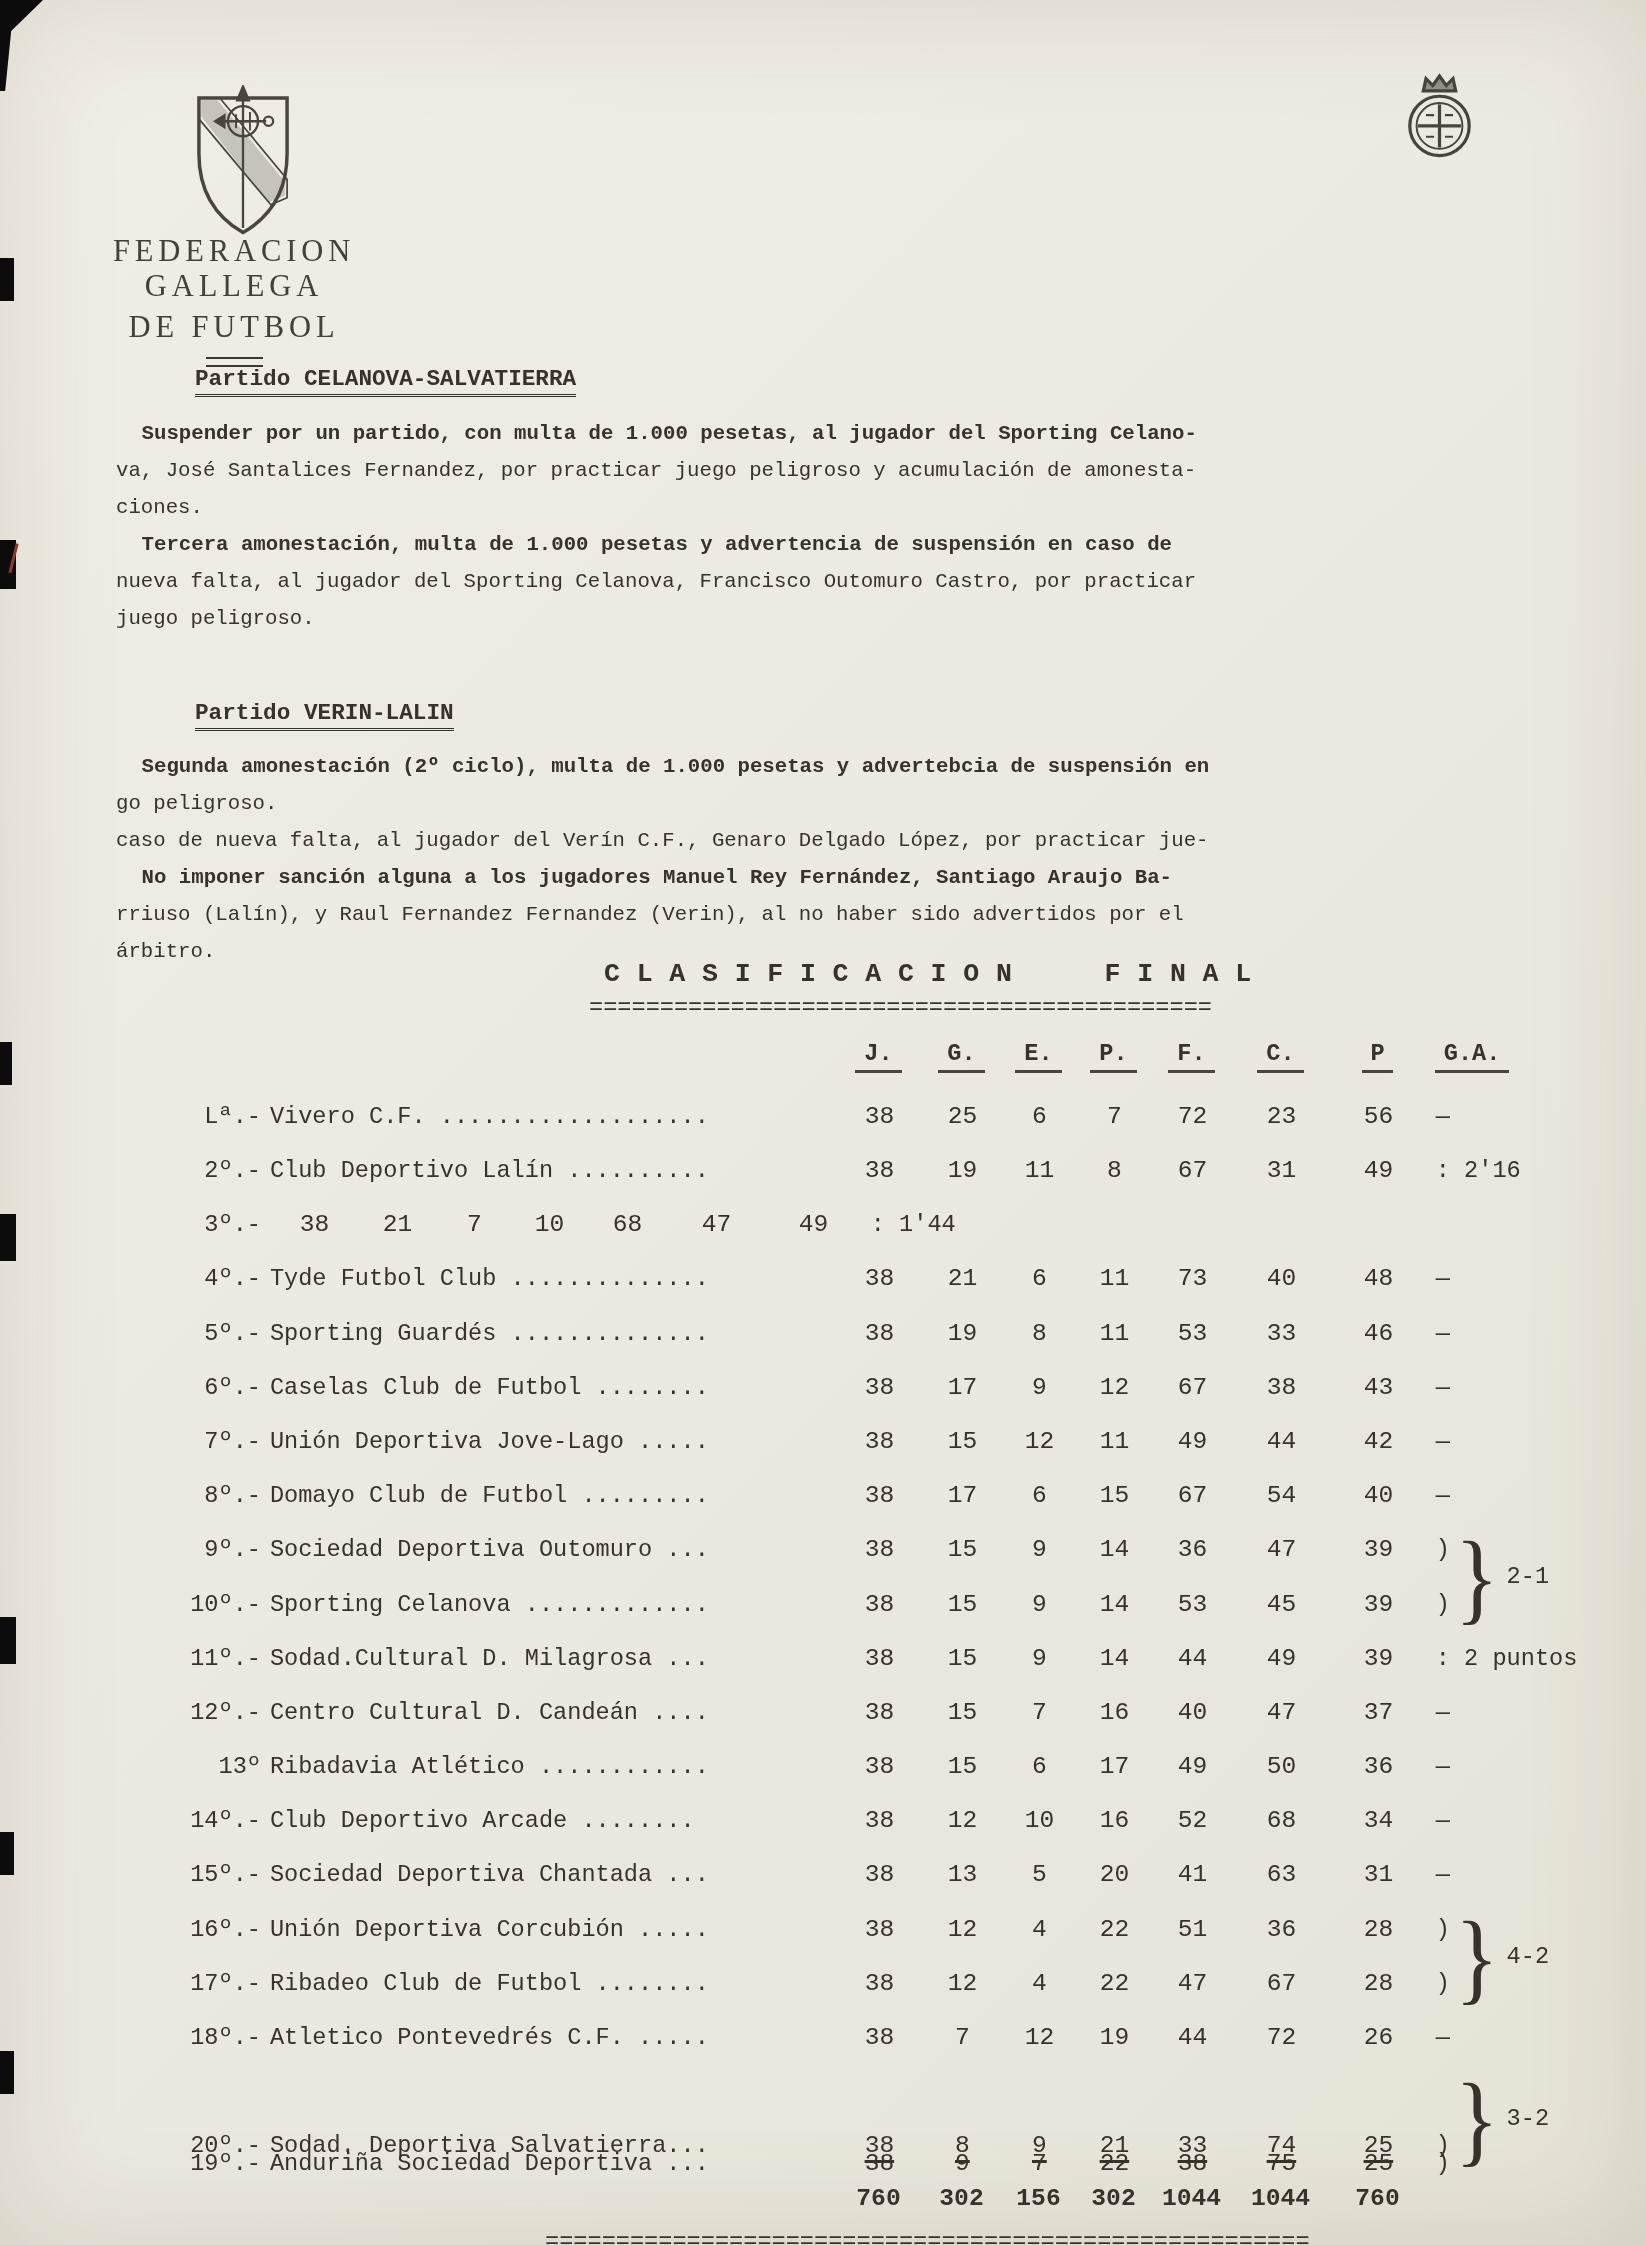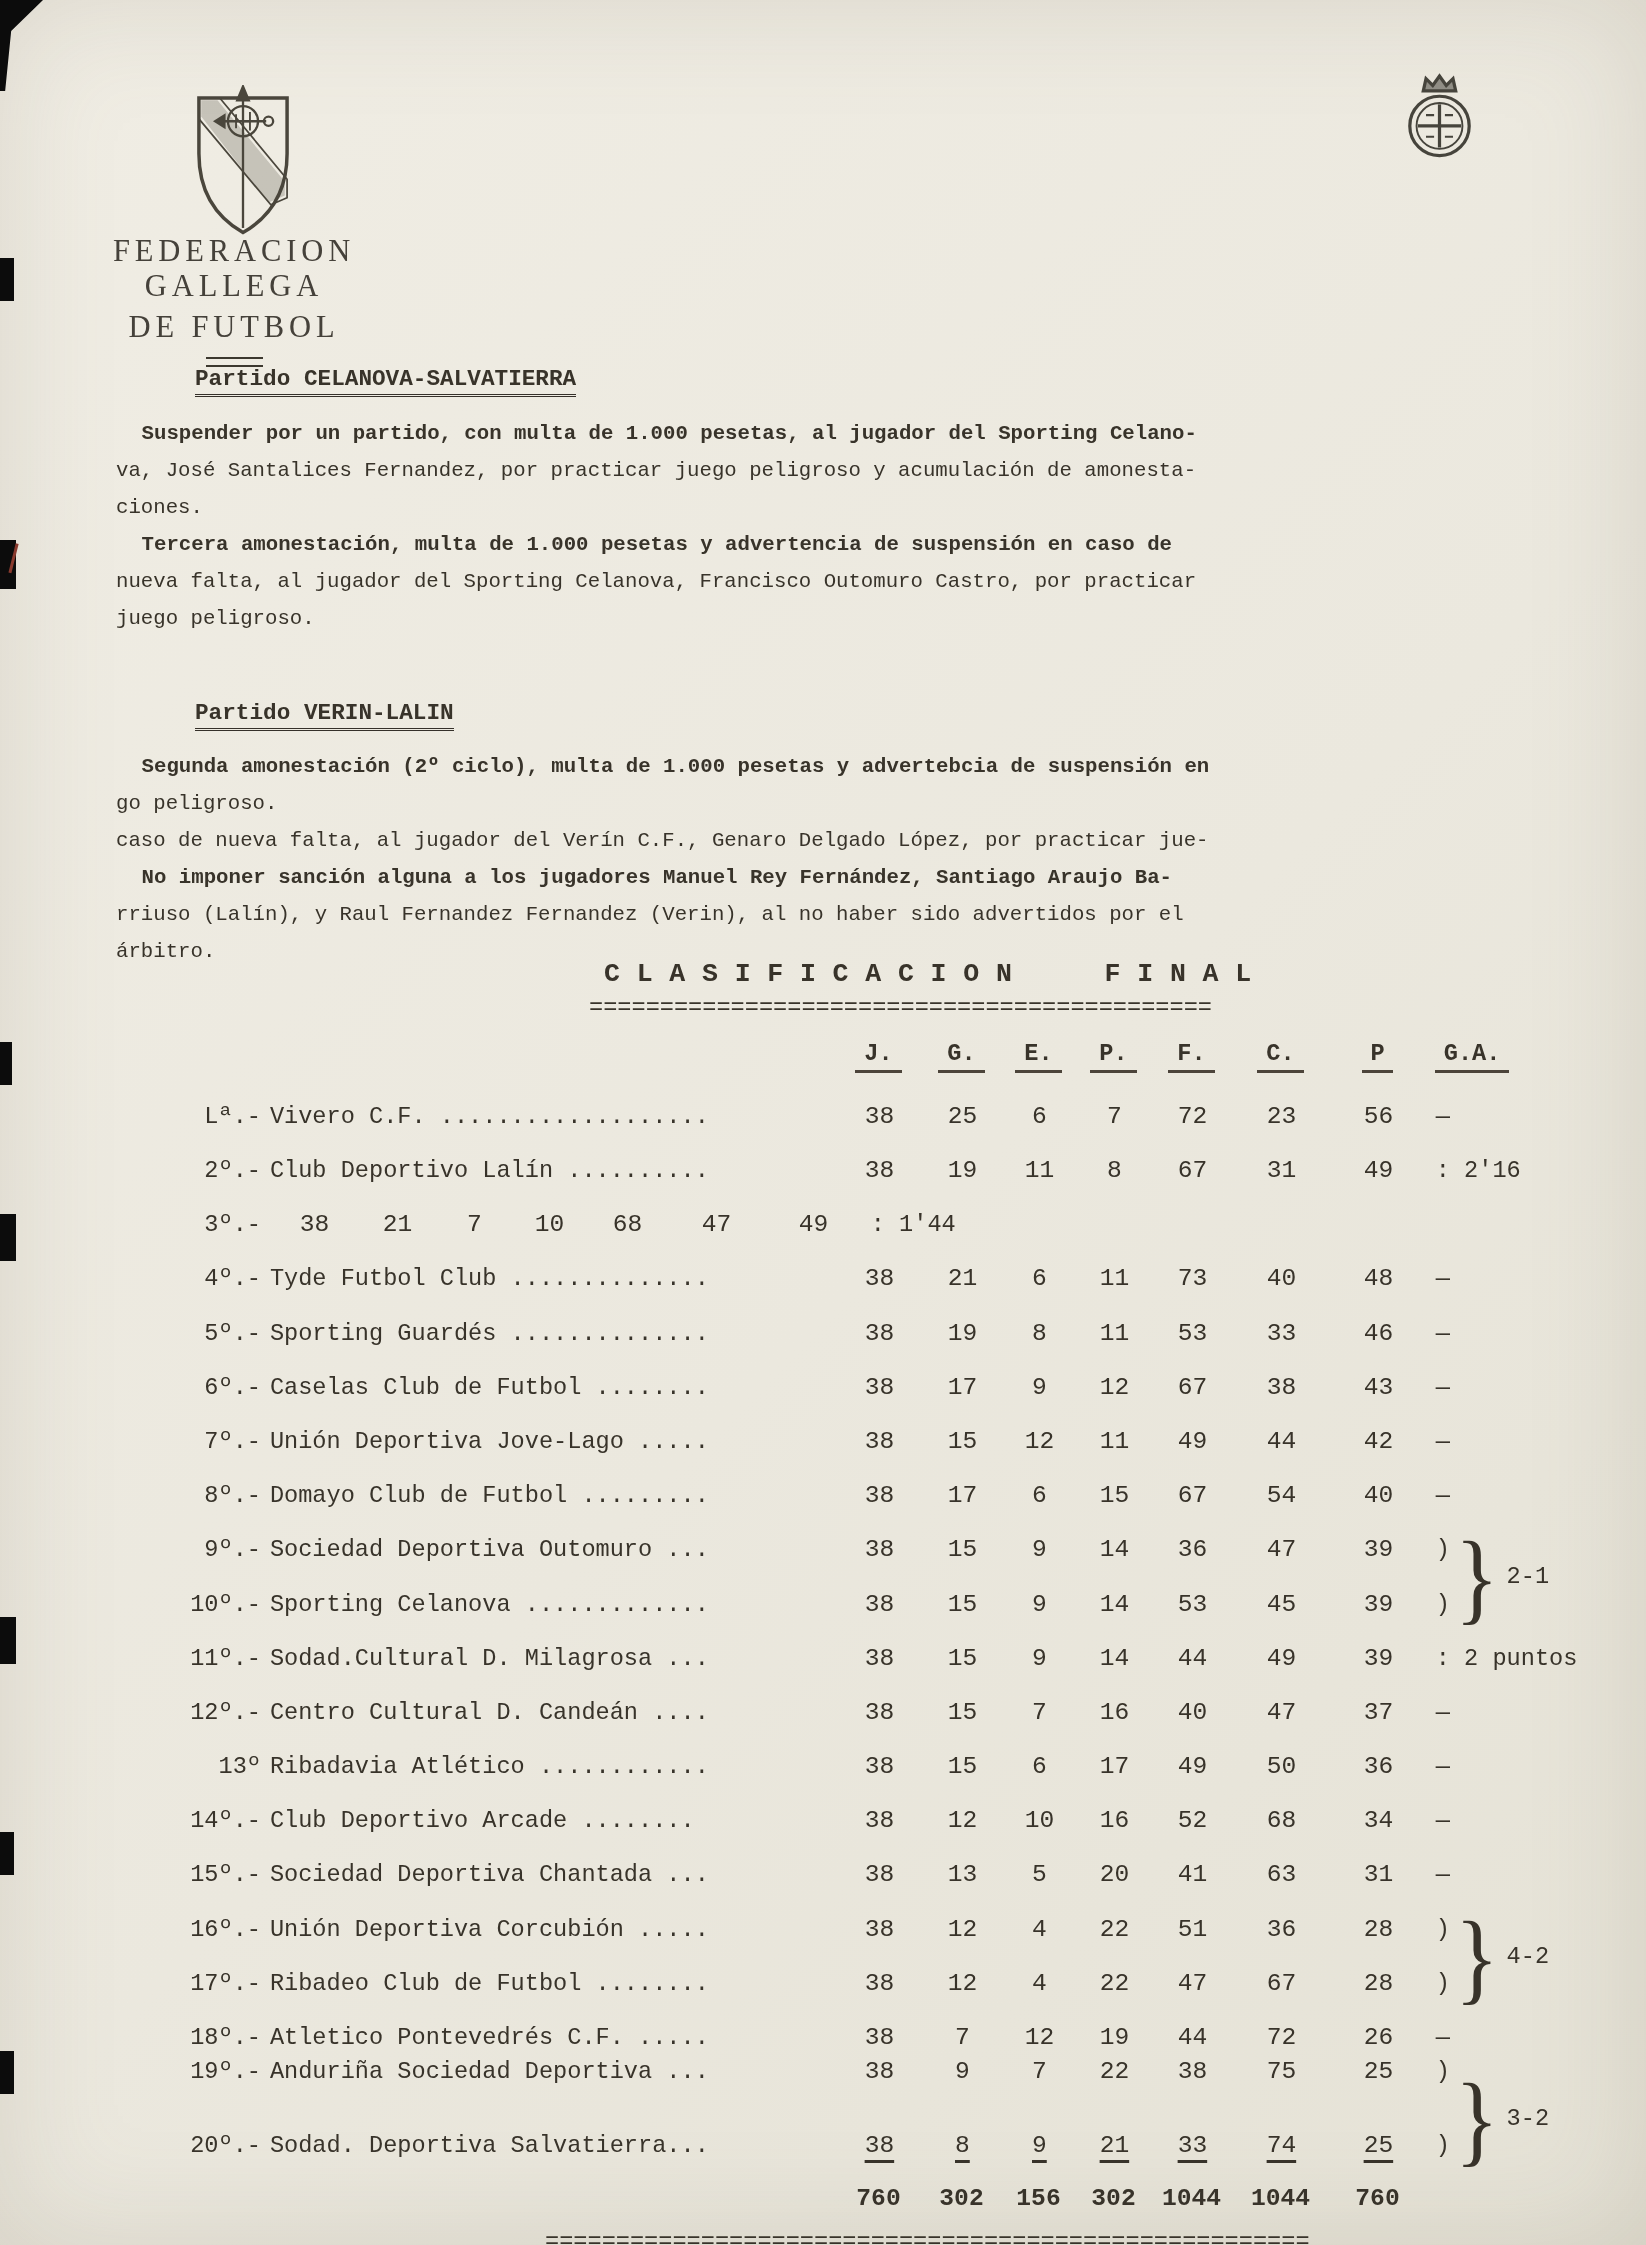"19º.-" div.trow { align-items: none -> flex-end; top: 1093px -> 1172px }
